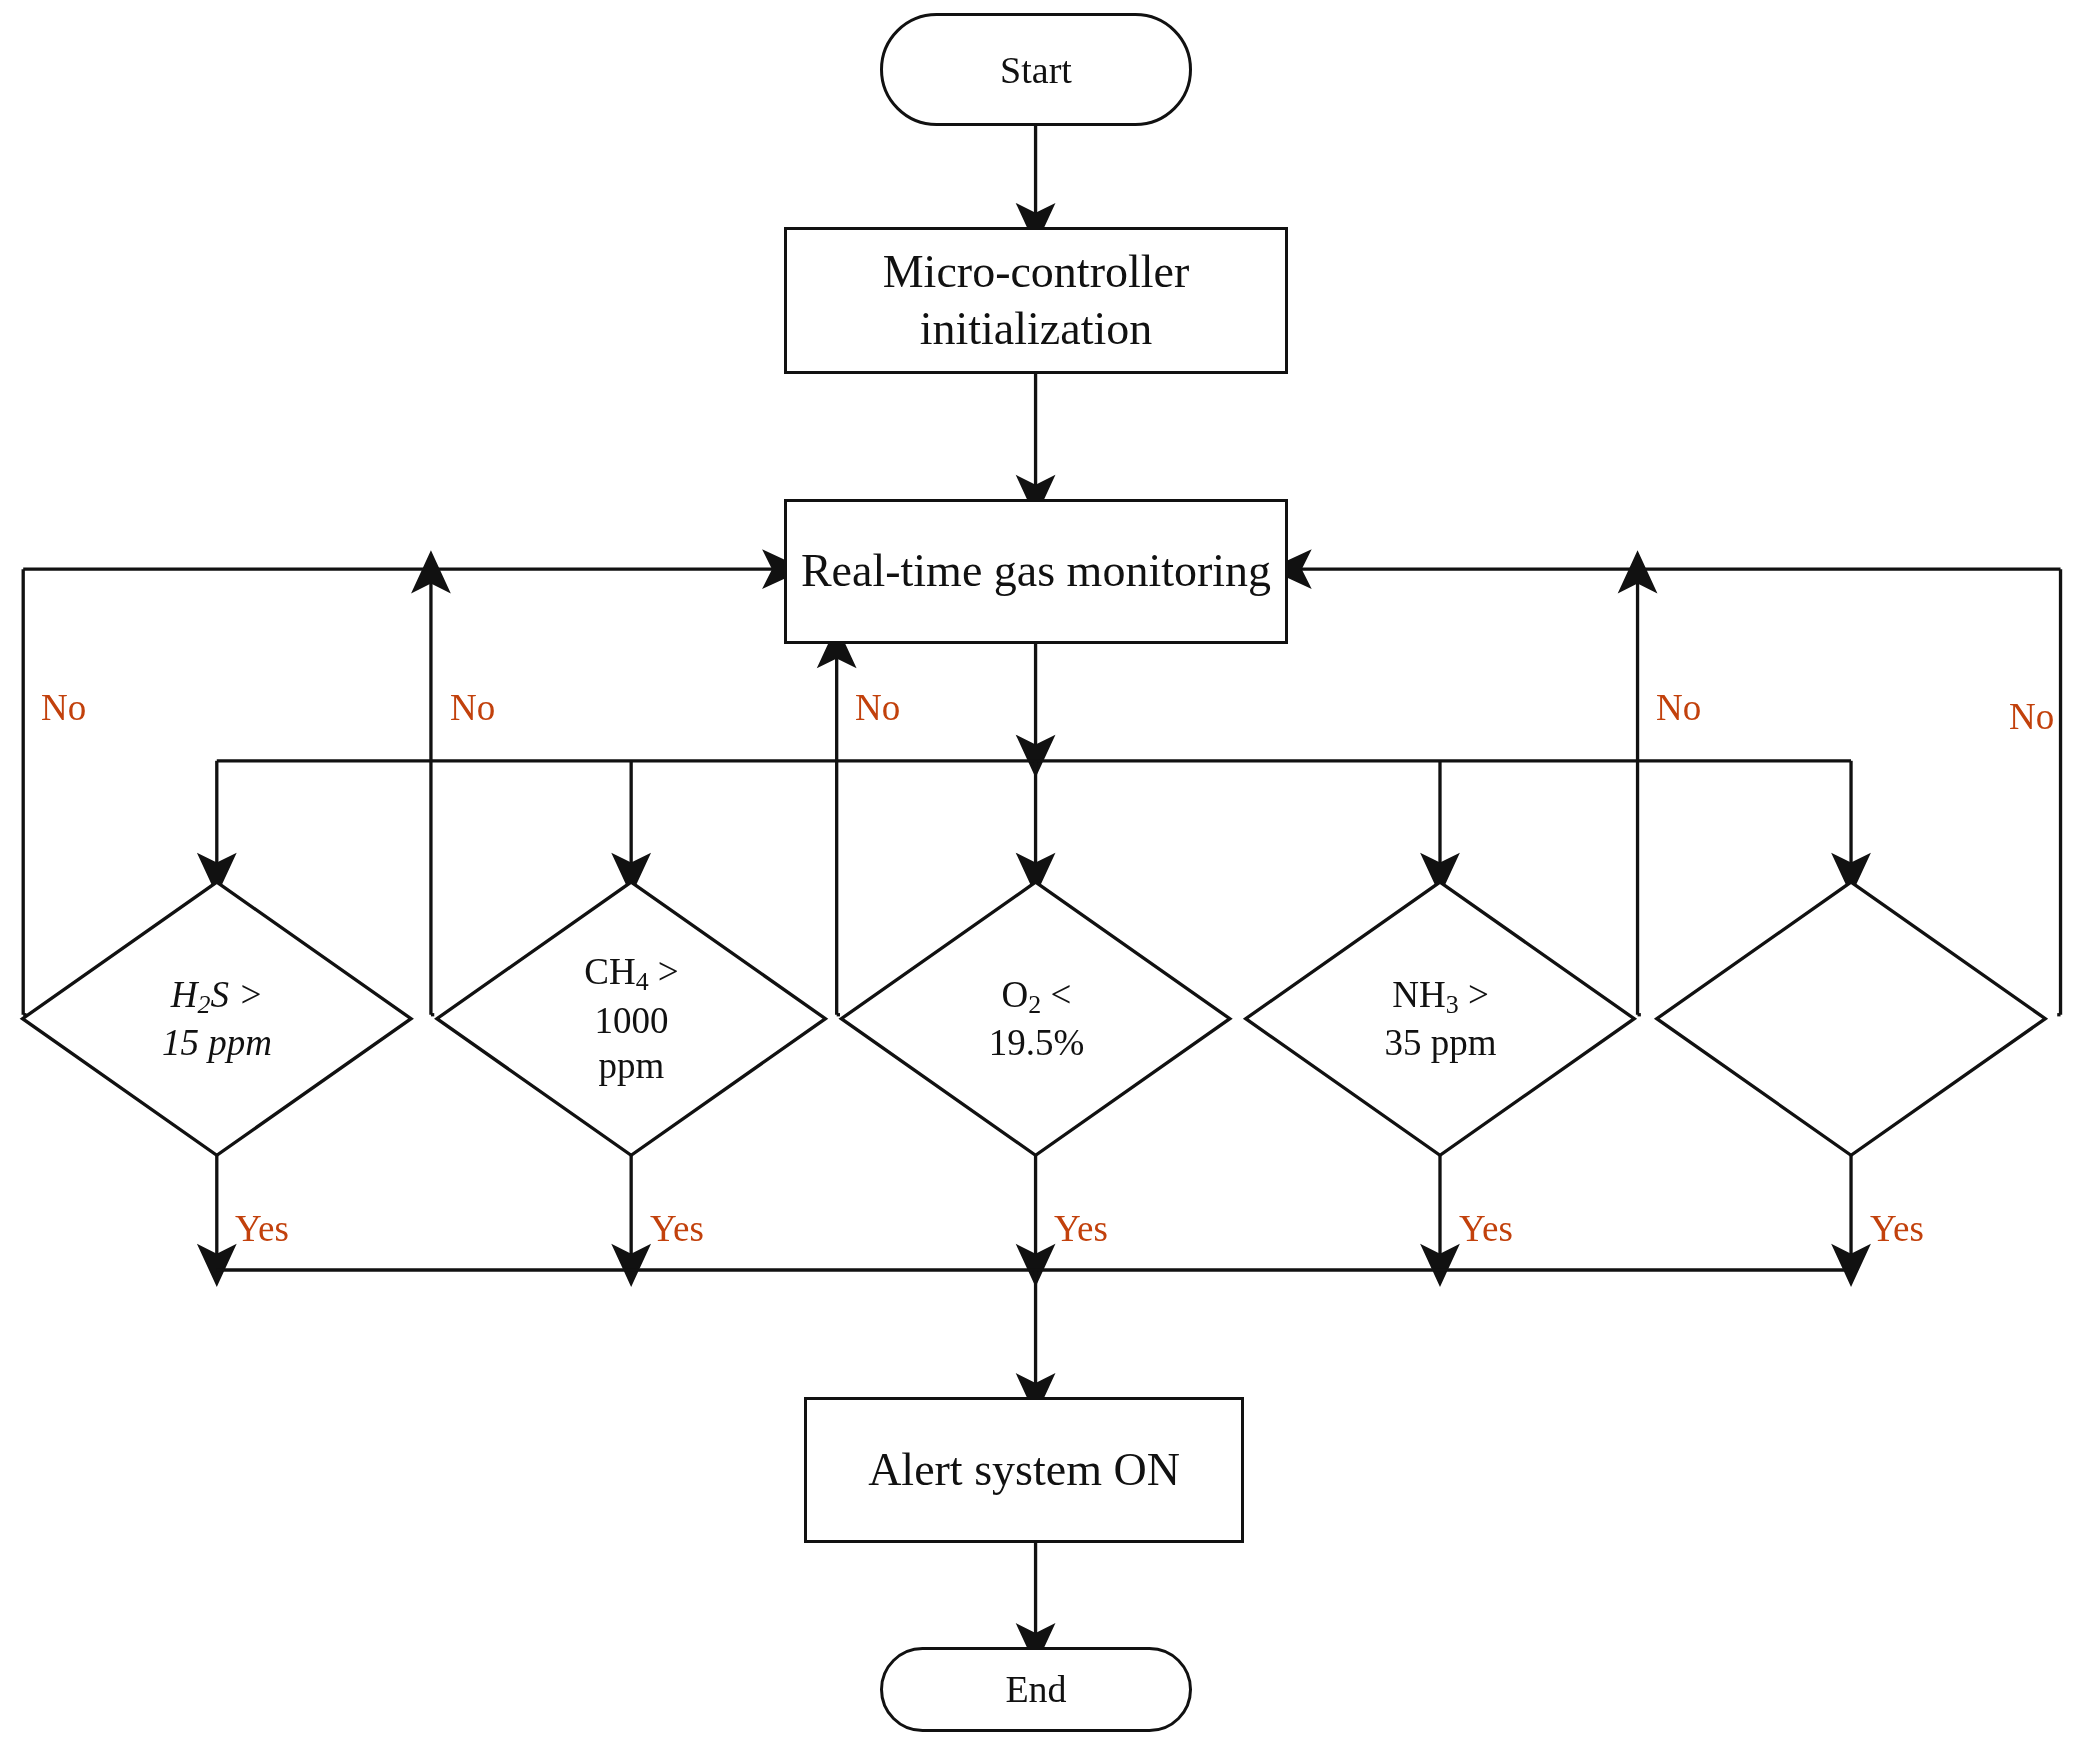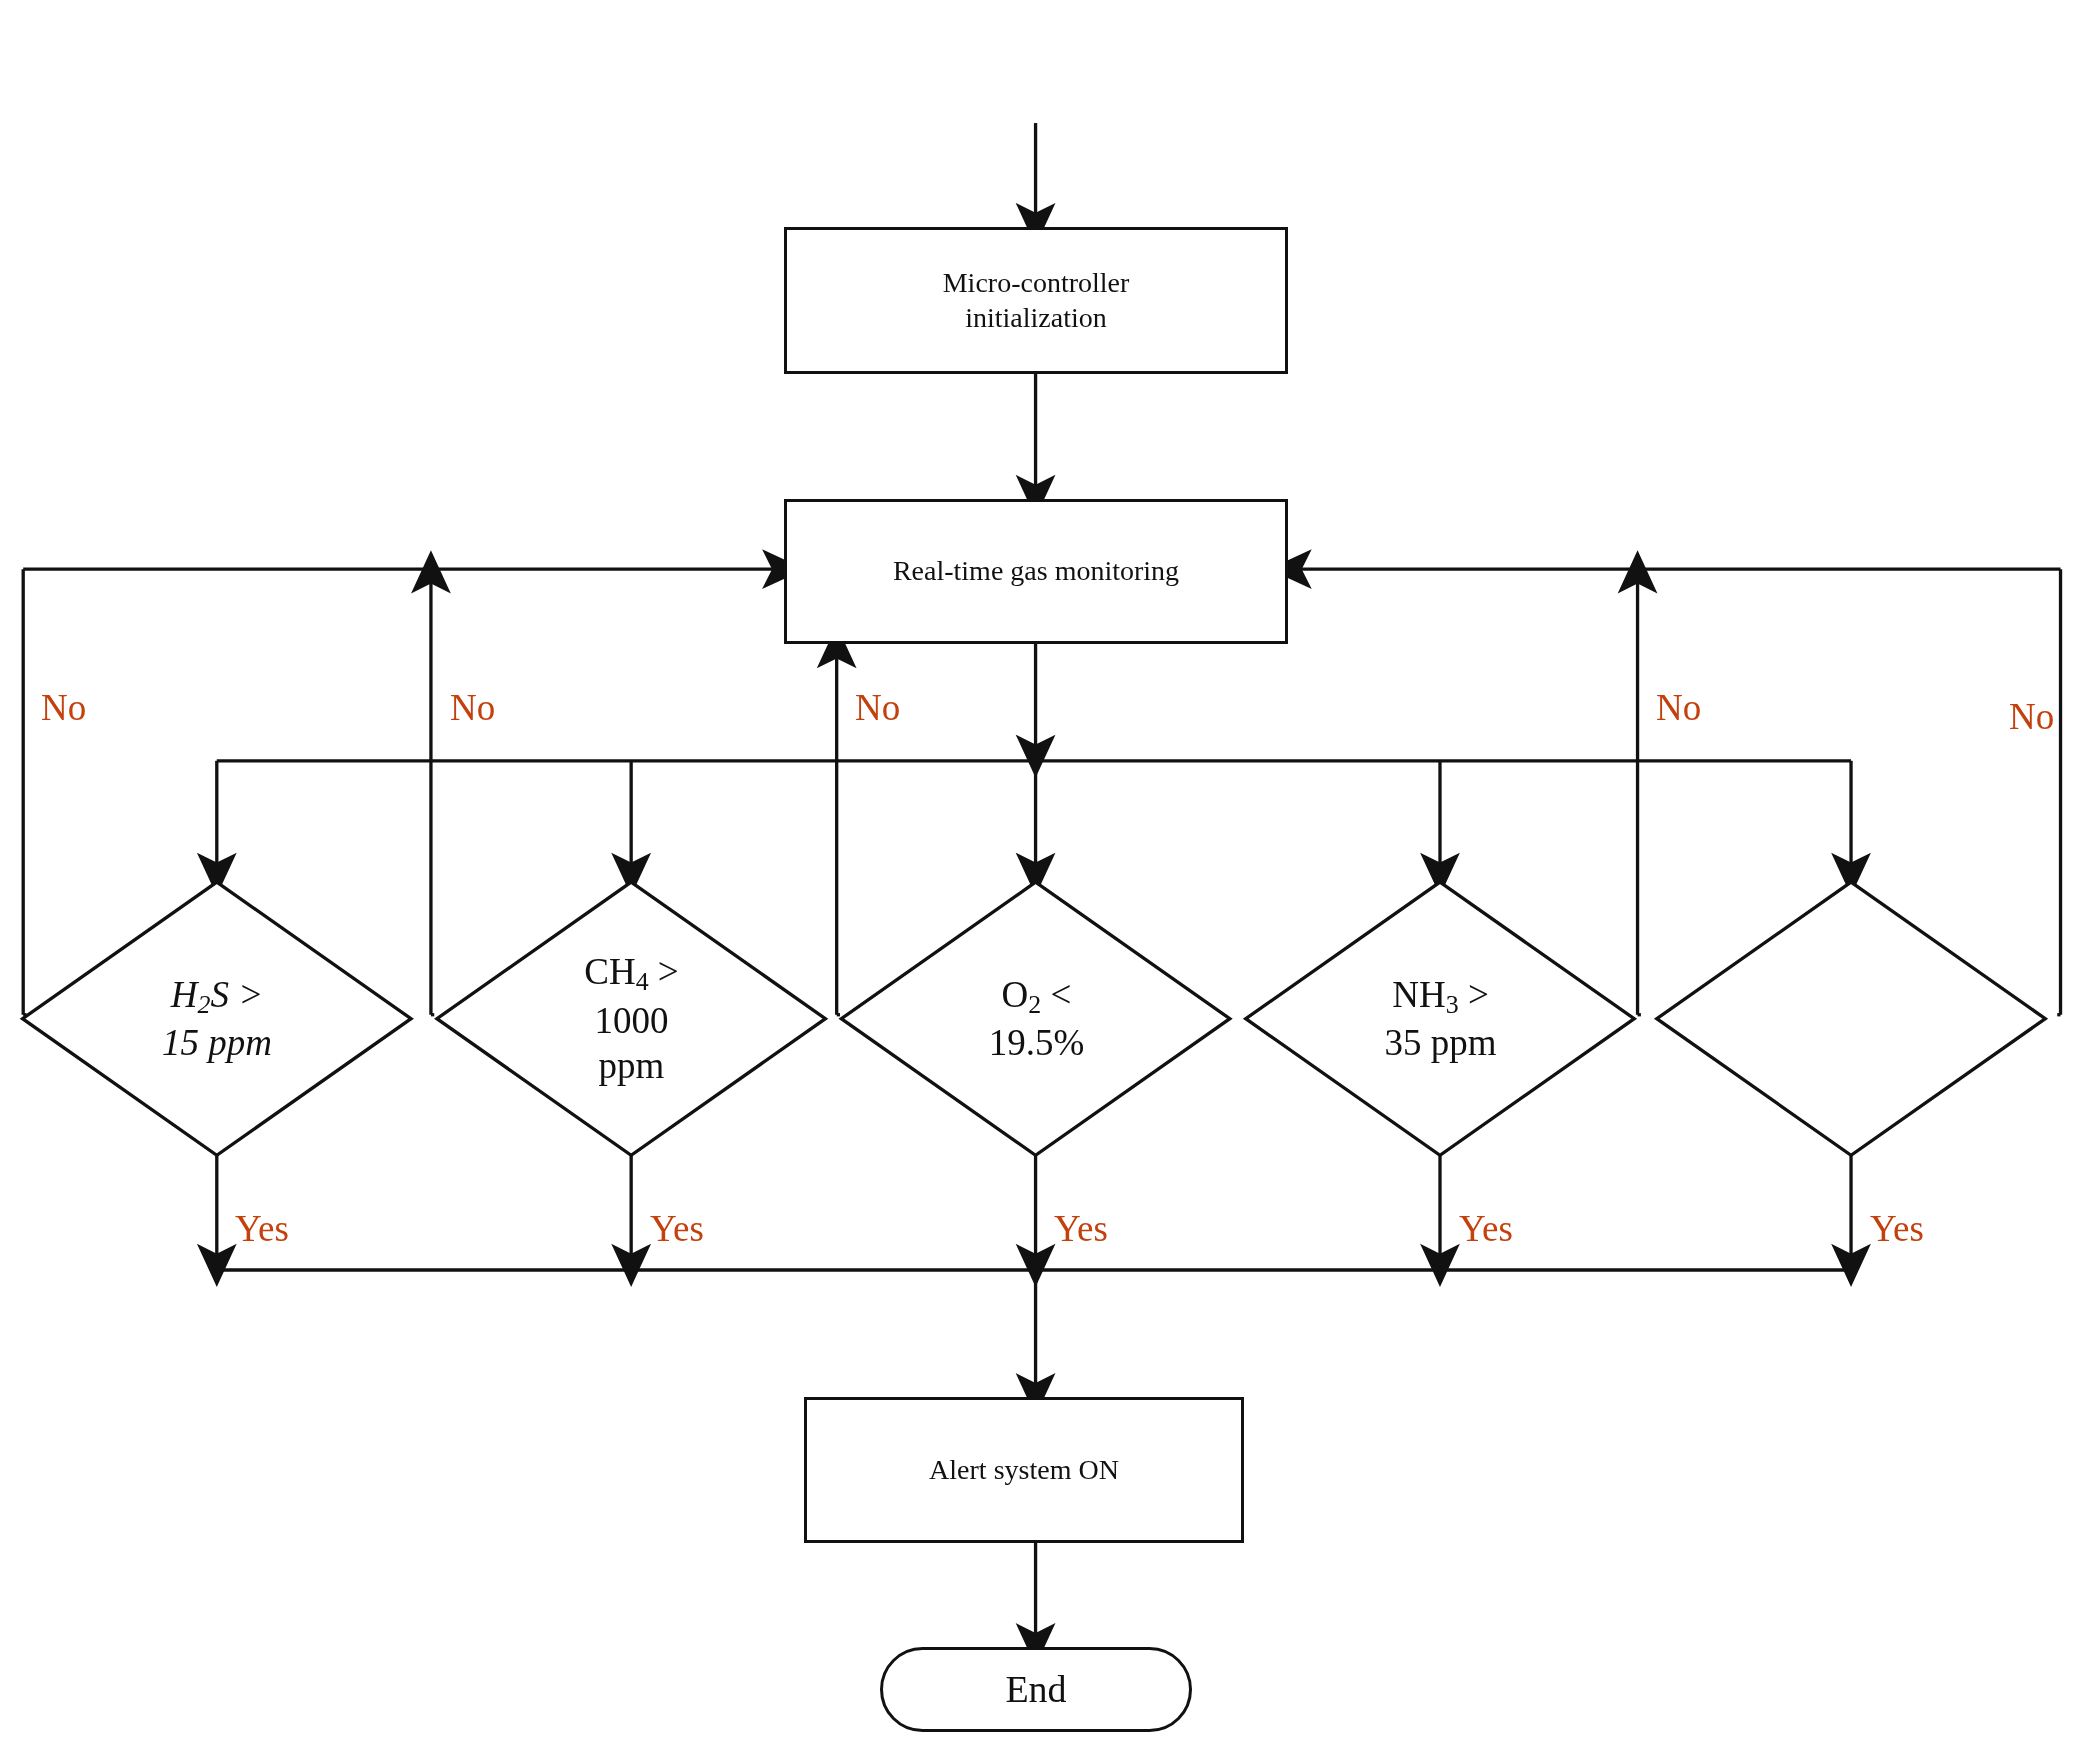"Start" div.node { html: none -> <div> <span>Start</span> </div> }
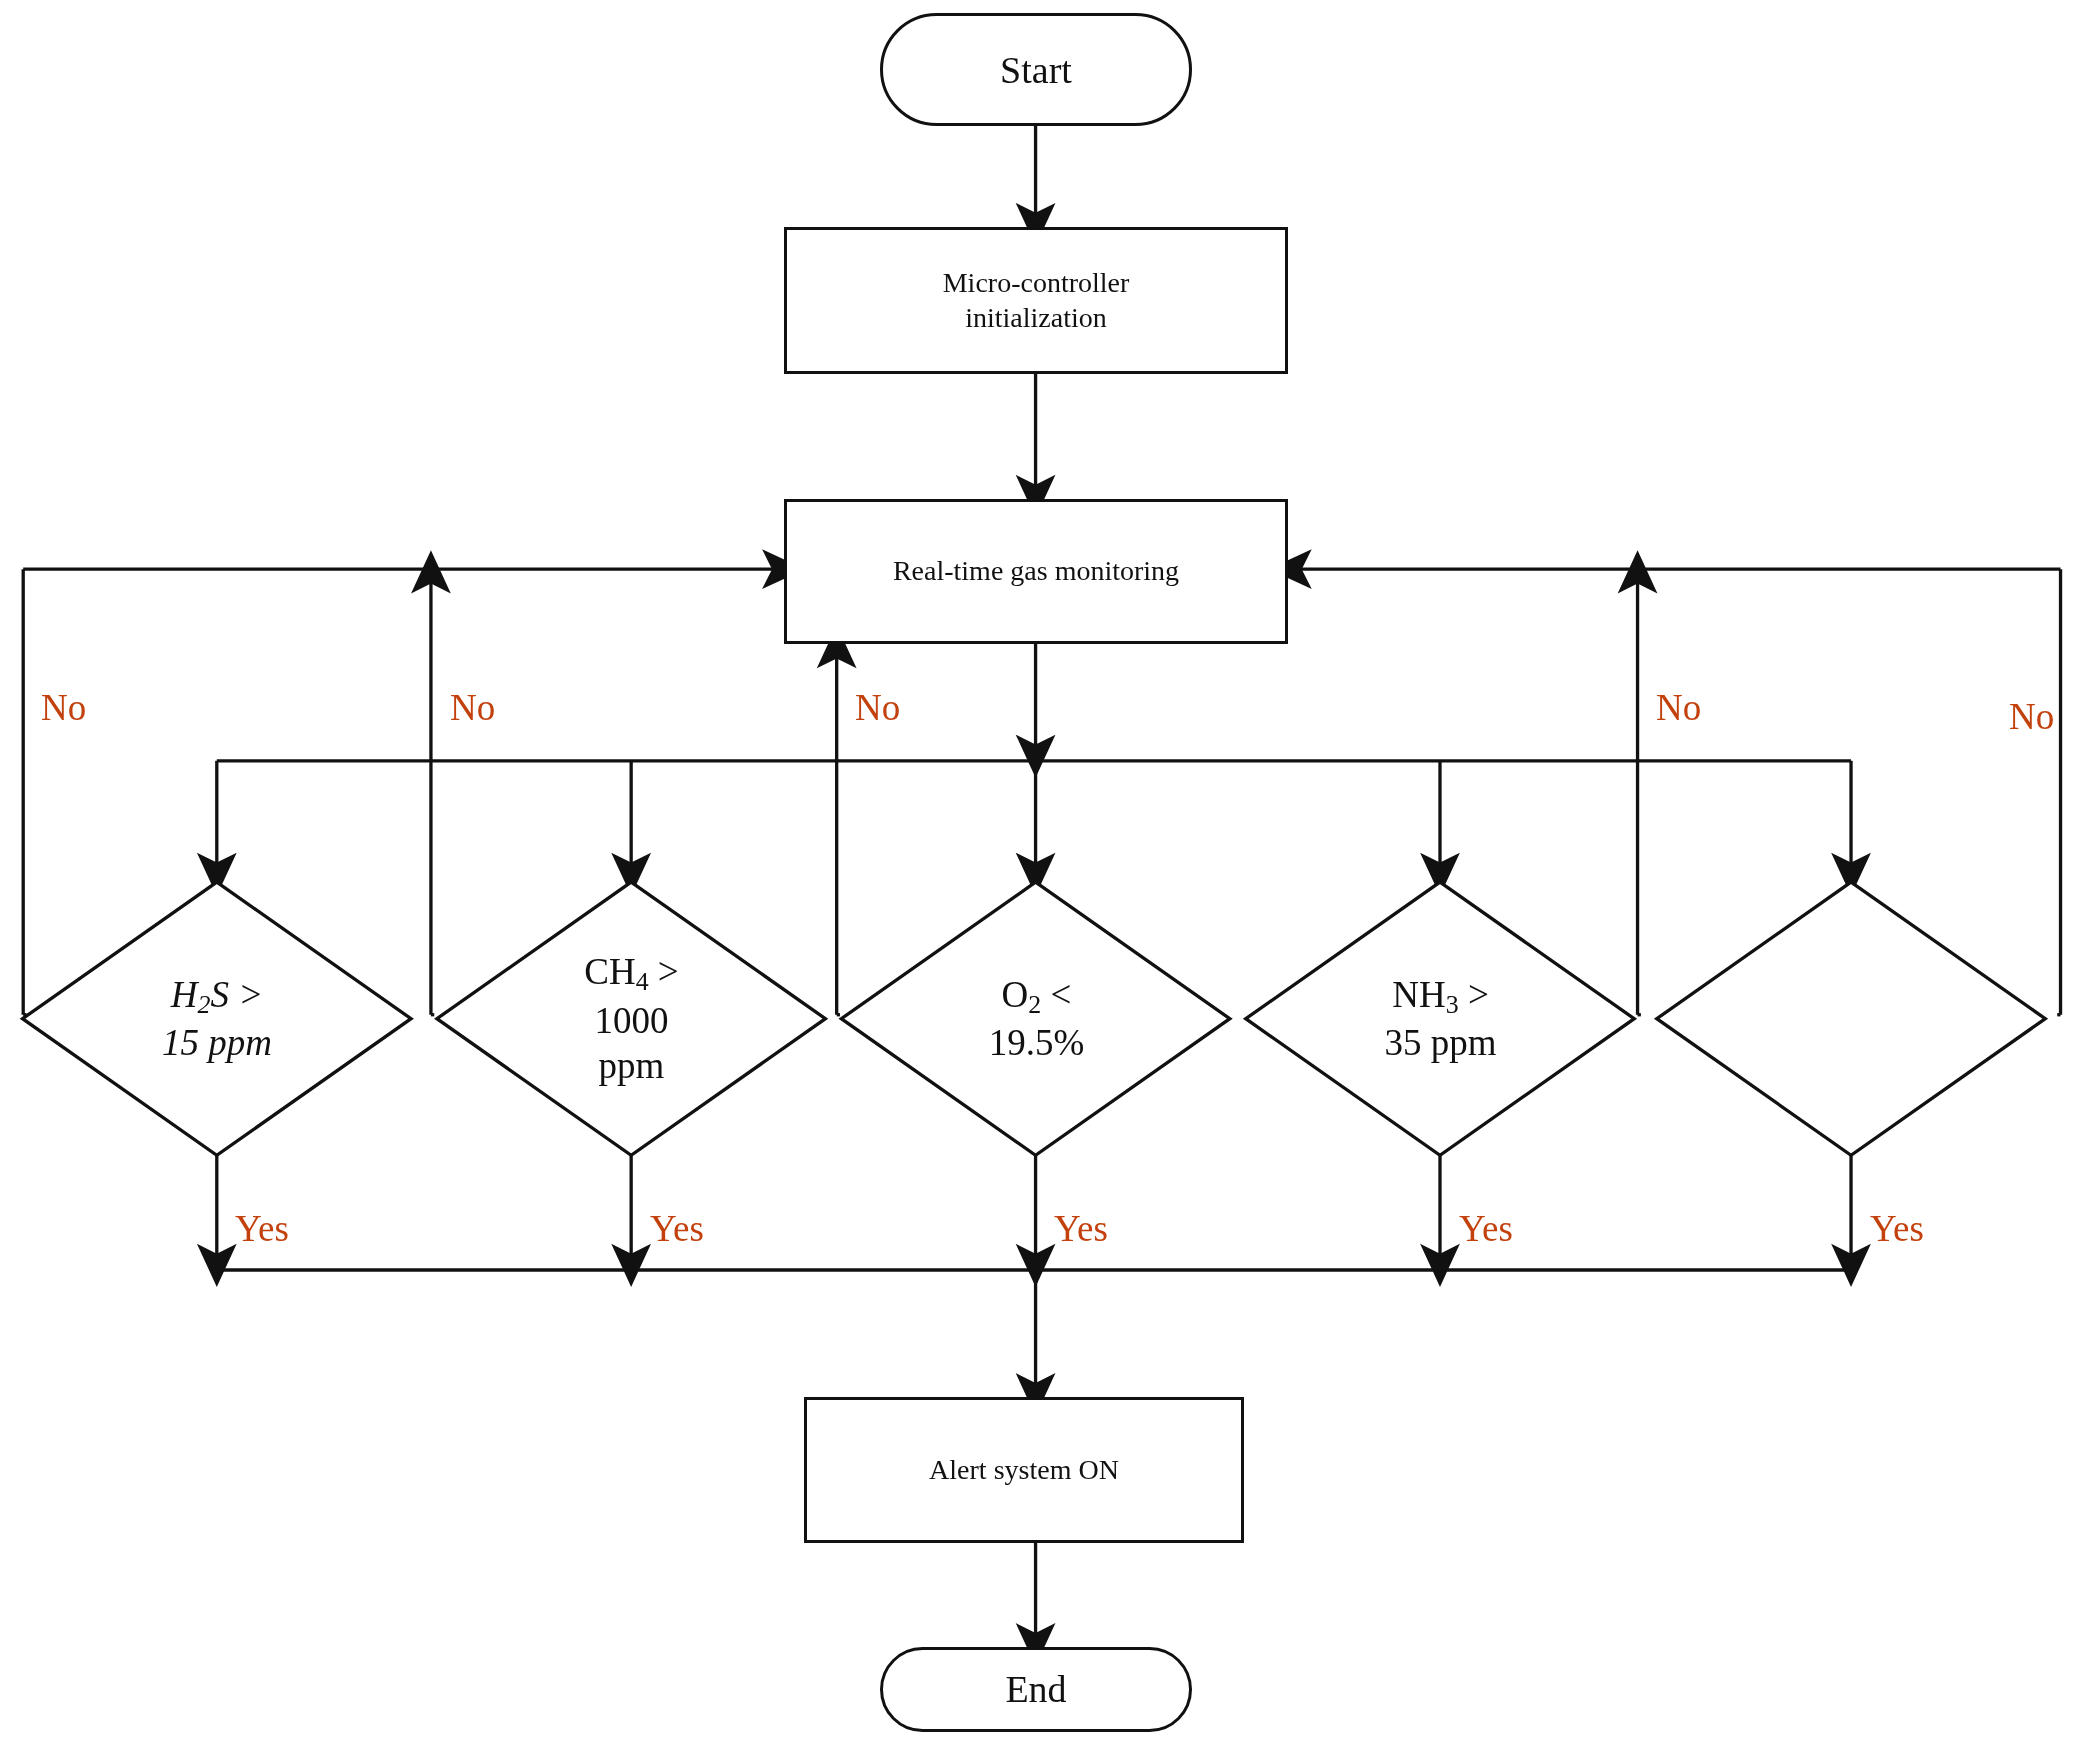"Micro-controller" .p-txt { font-size: 28px -> 46px }
